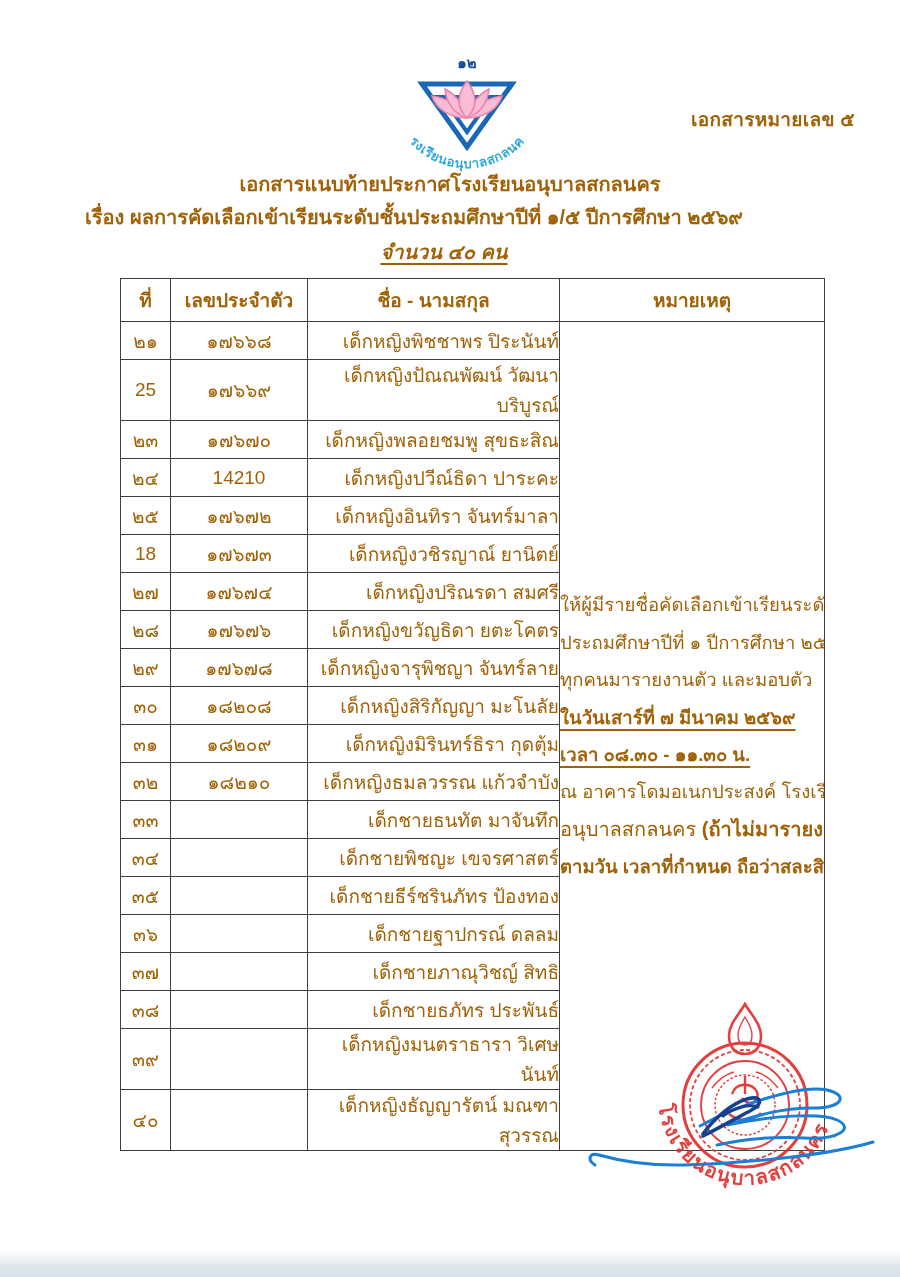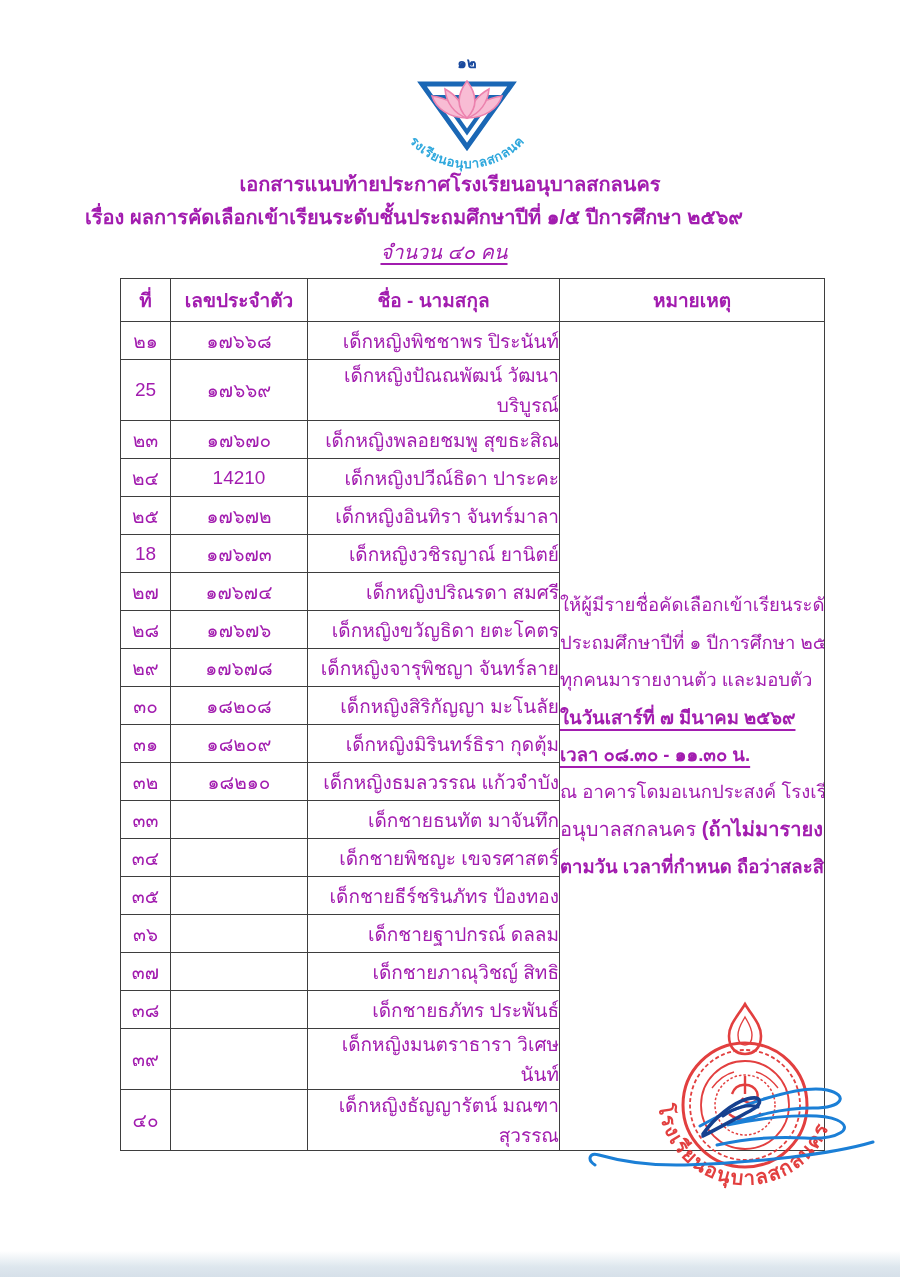"๑๒" .page { color: #a21caf -> #a16207 }
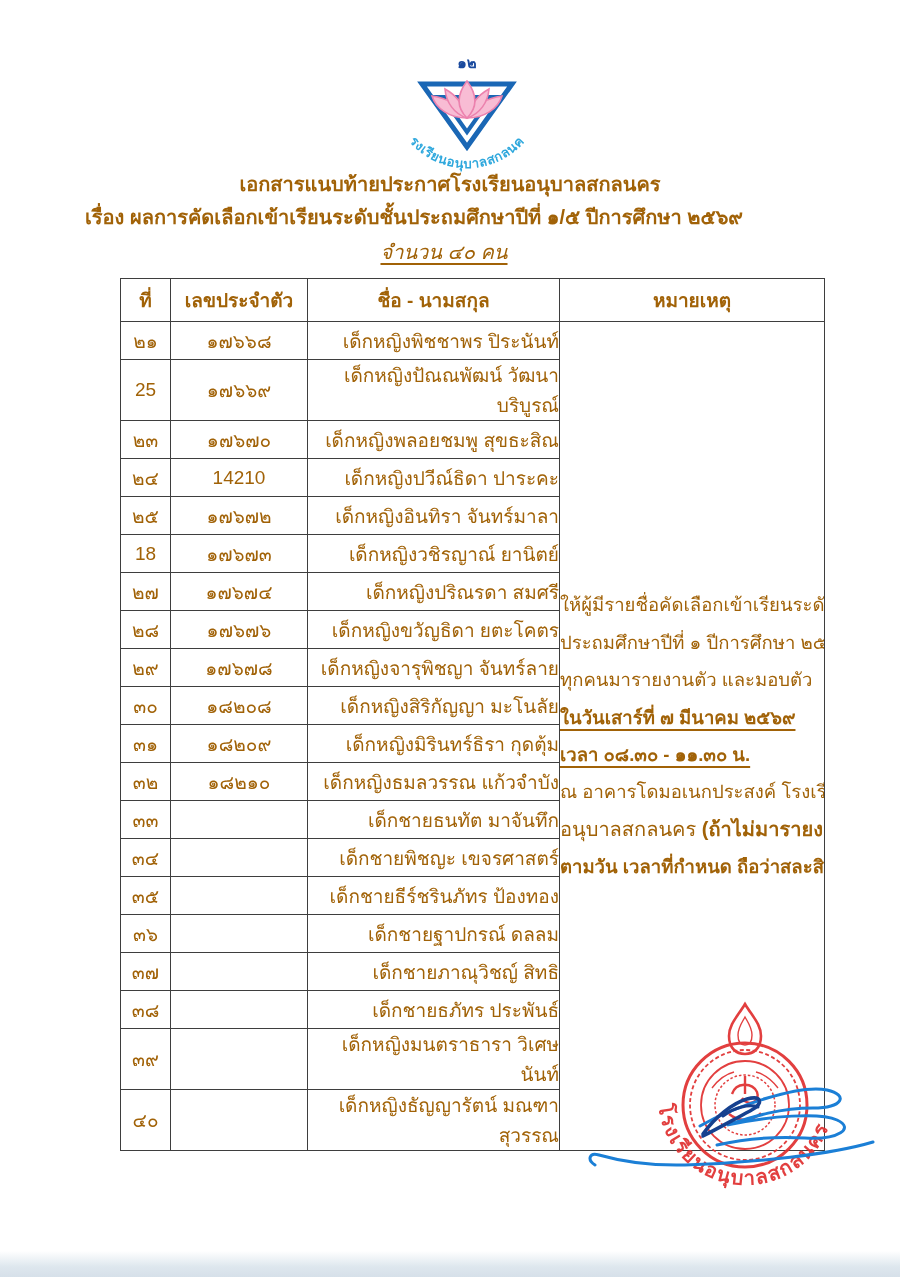"เอกสารหมายเลข ๕" div.doc-number { html: none -> <div>เอกสารหมายเลข ๕</div> }
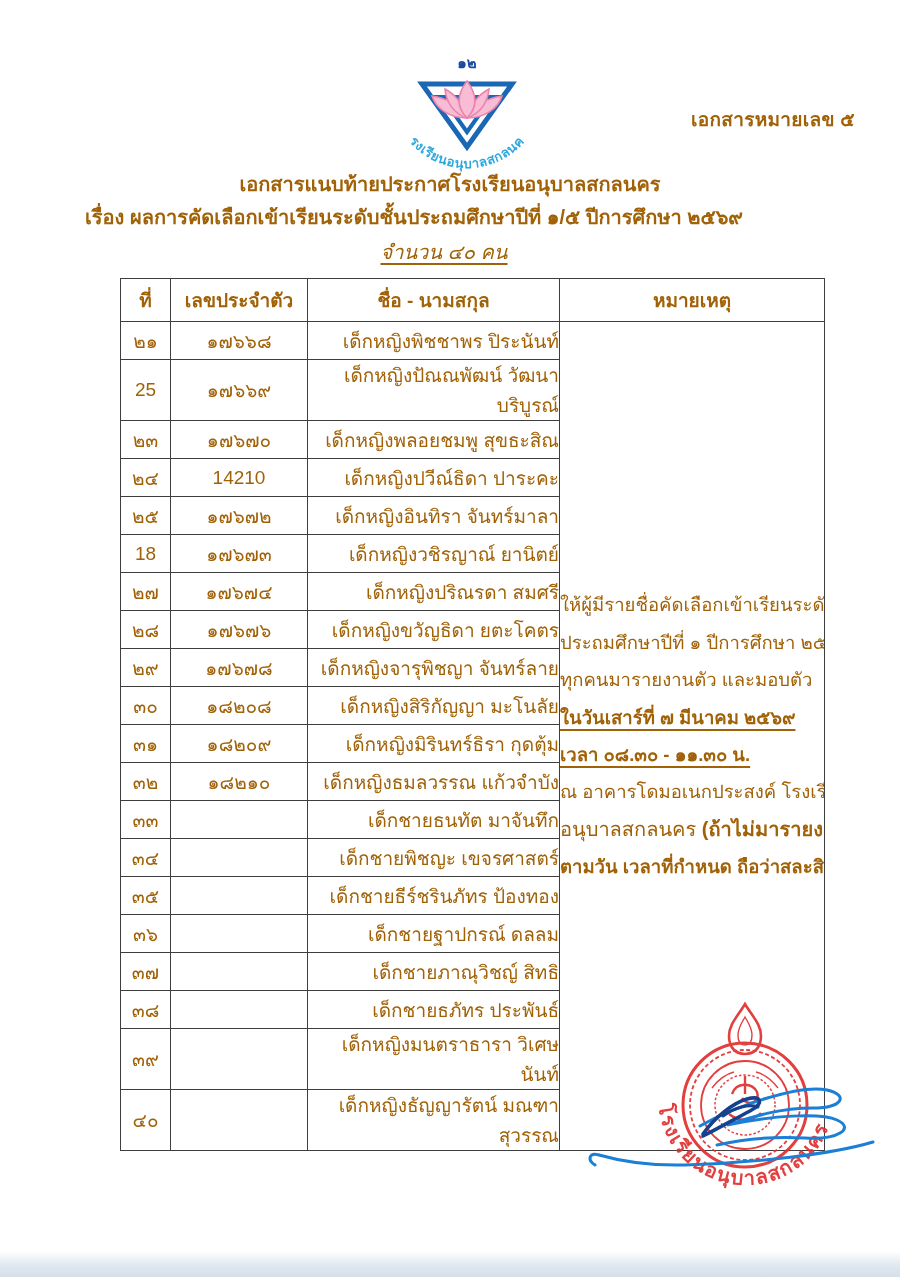"จำนวน ๔๐ คน" .count-line { font-weight: normal -> bold }
